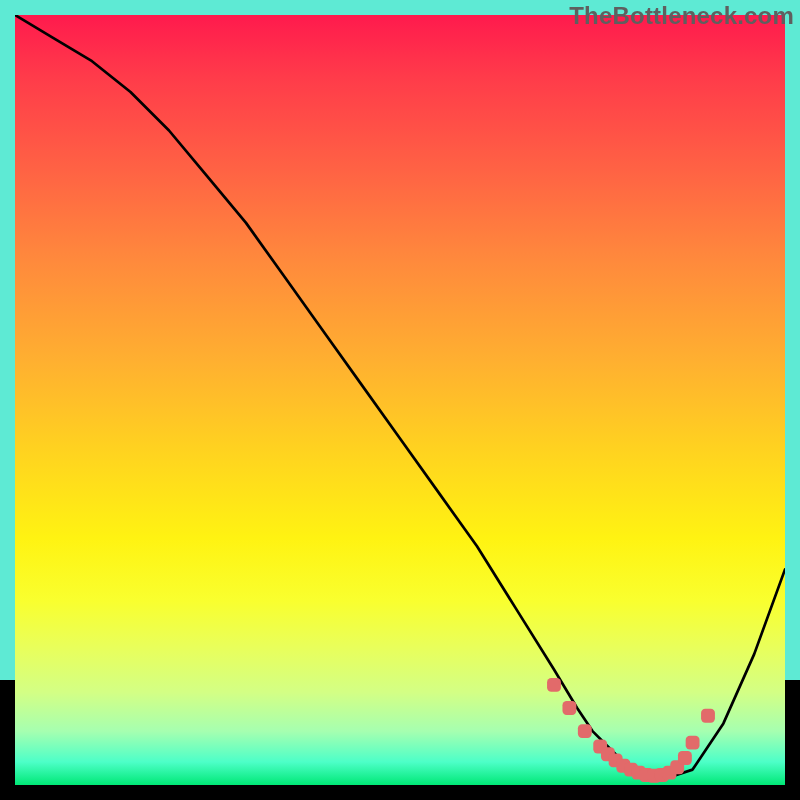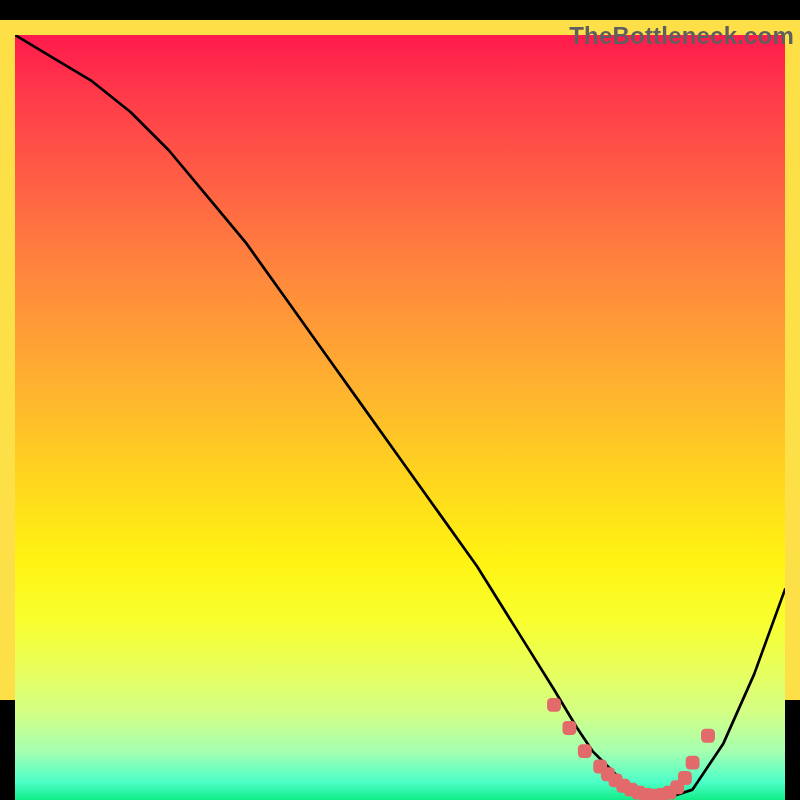"TheBottleneck.com" .frame { background: #fde047 -> #5eead4; margin-top: 20px -> none }
